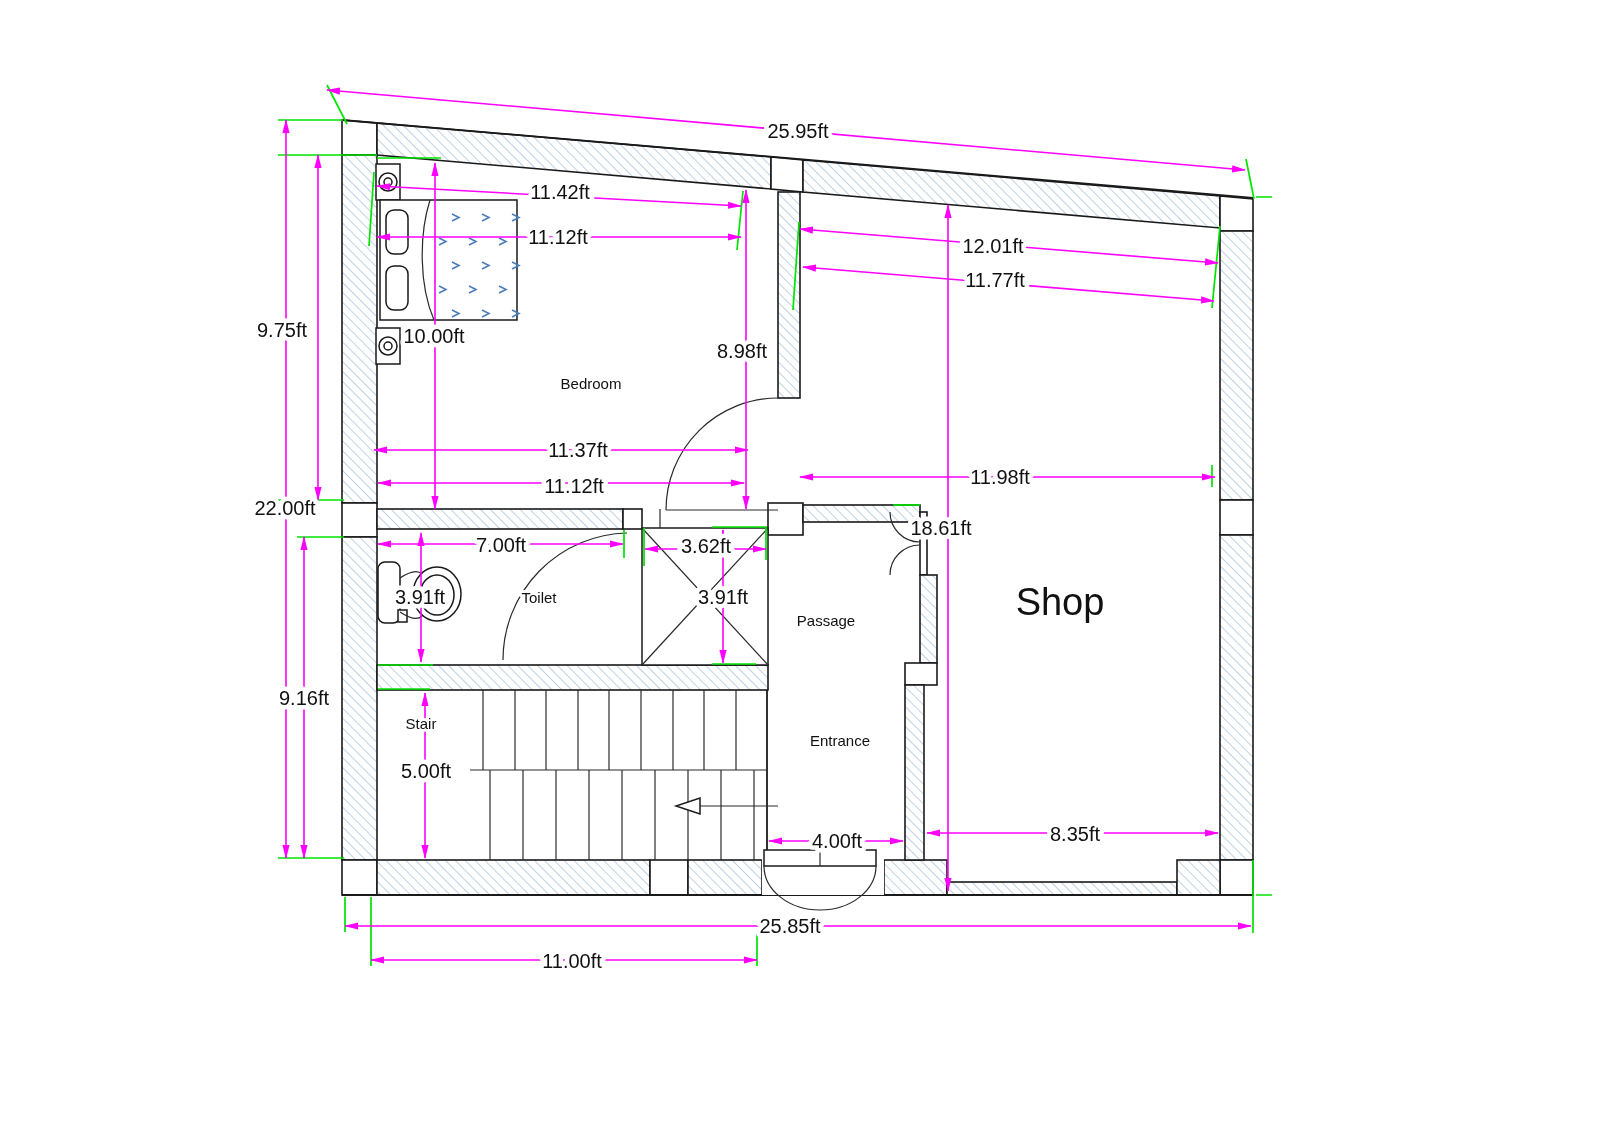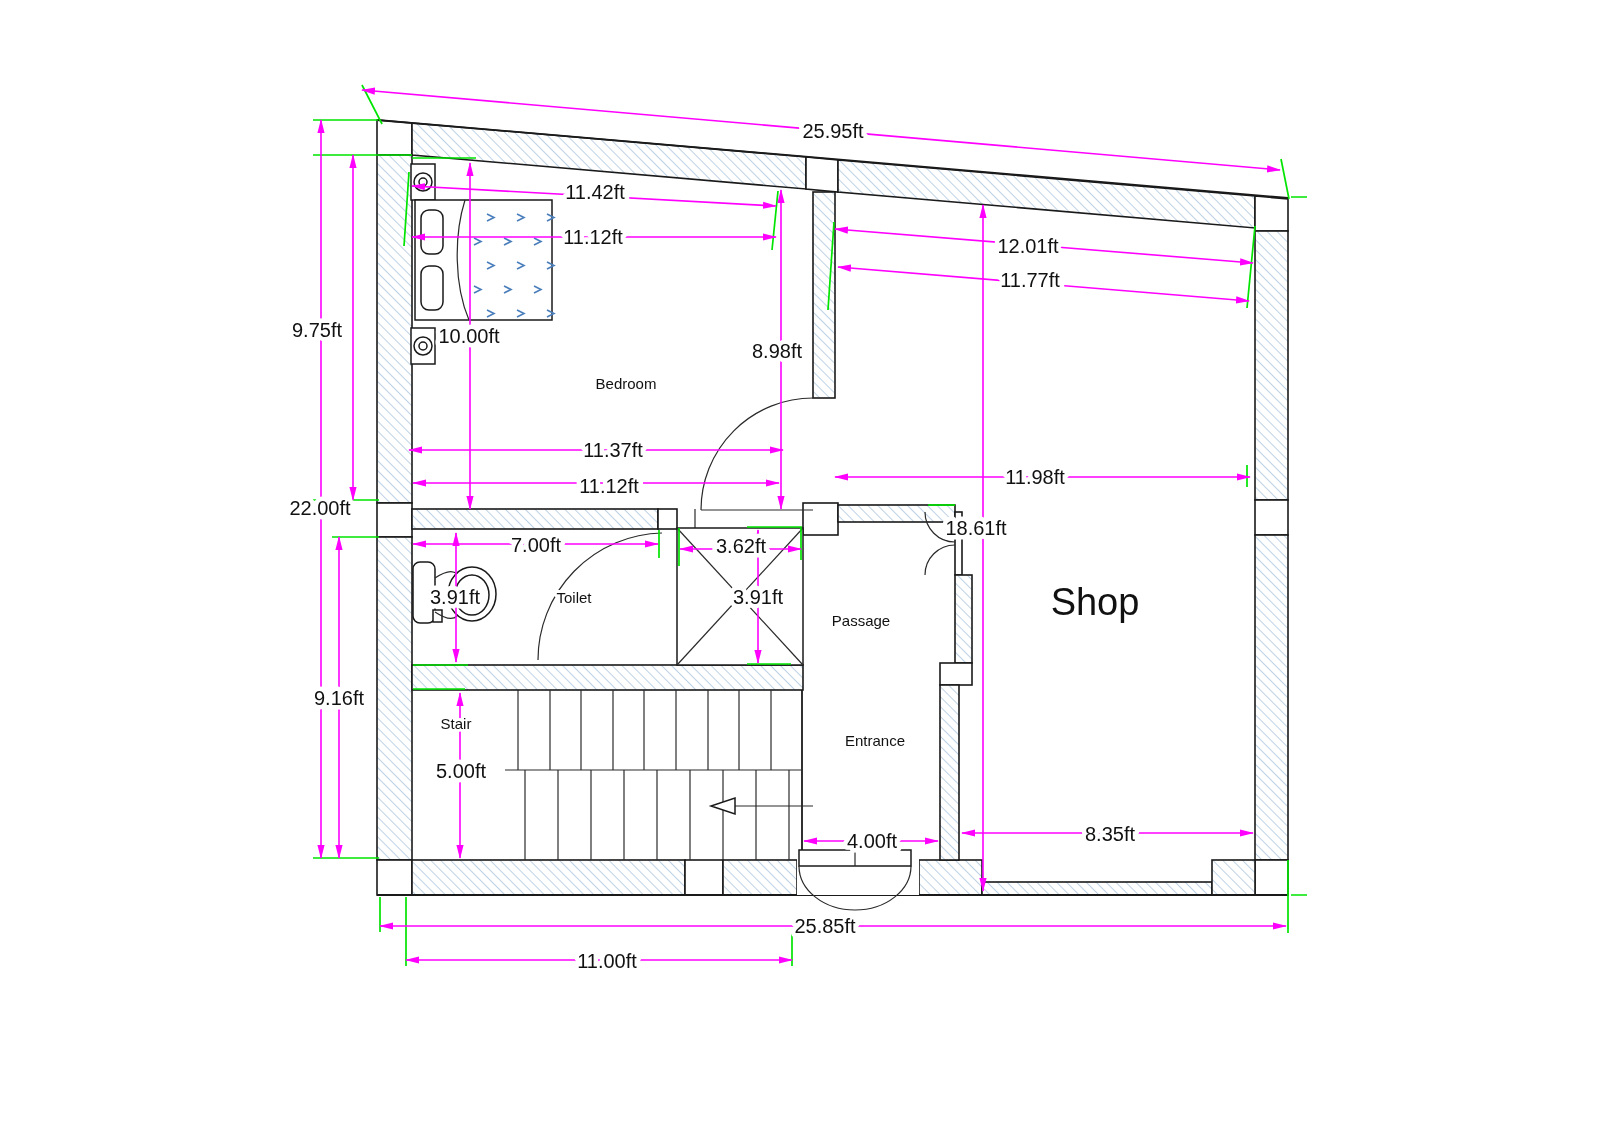"25.95ft" .canvas { padding-left: 35px -> none }
